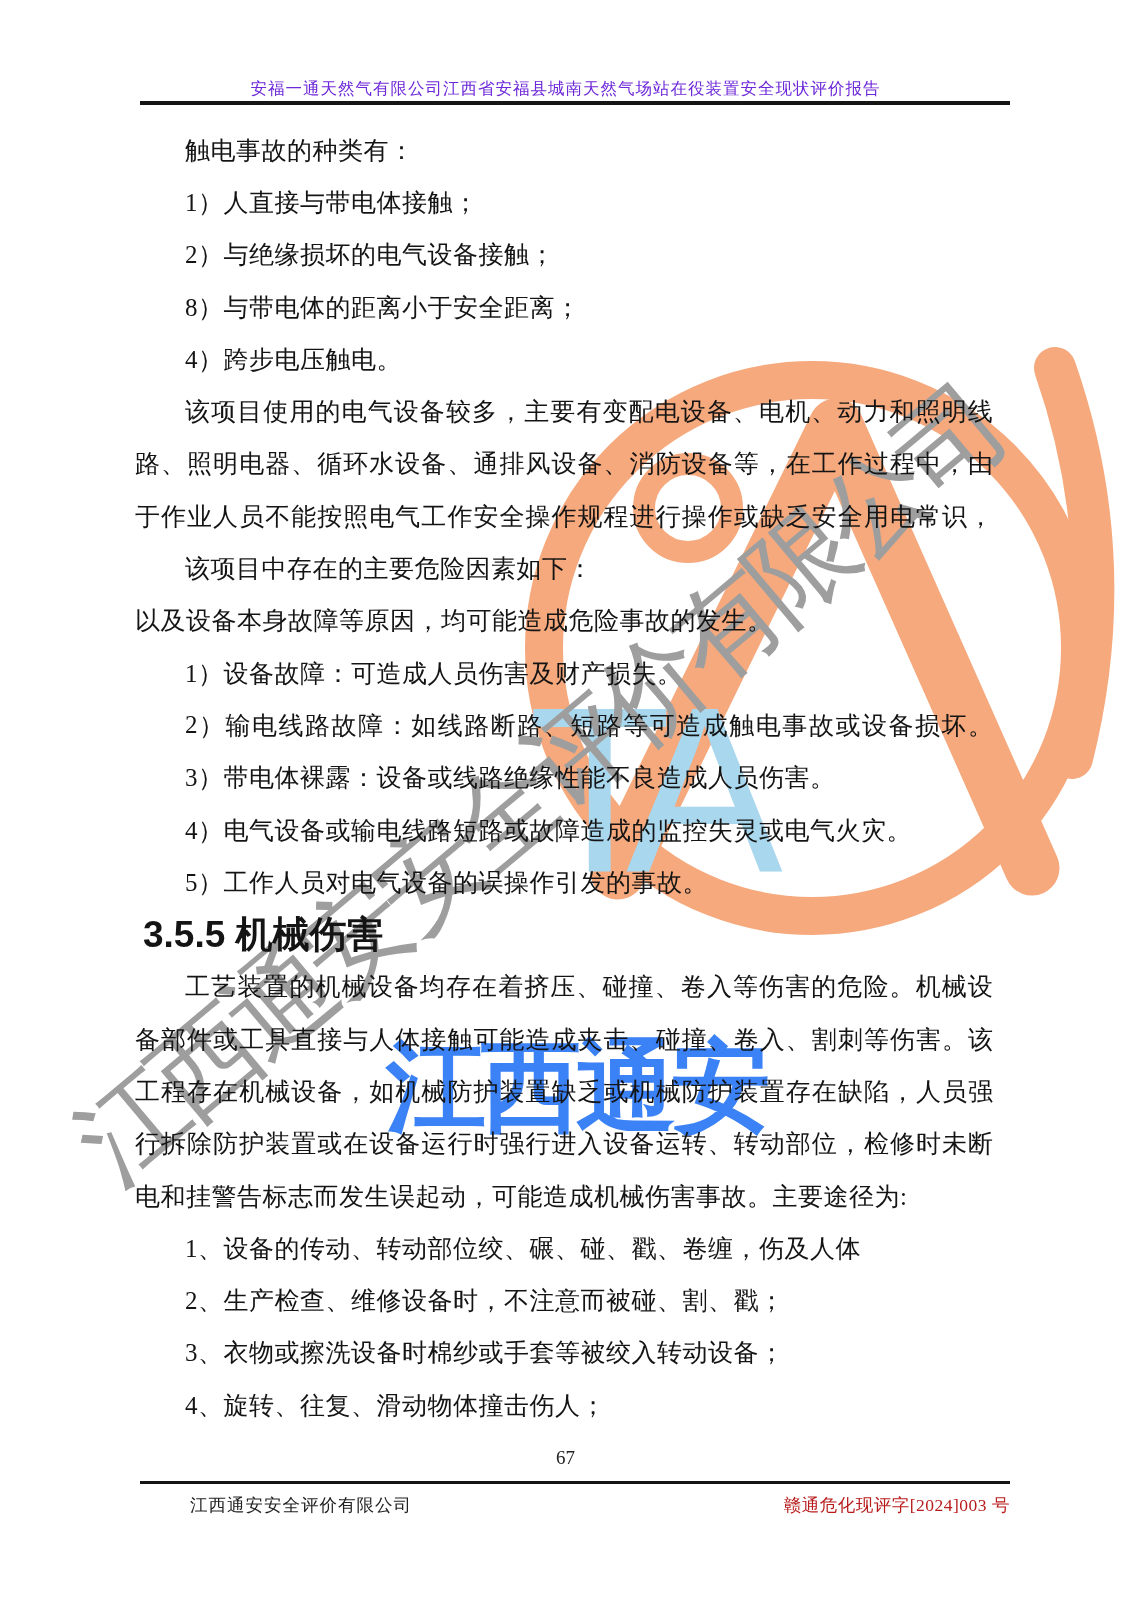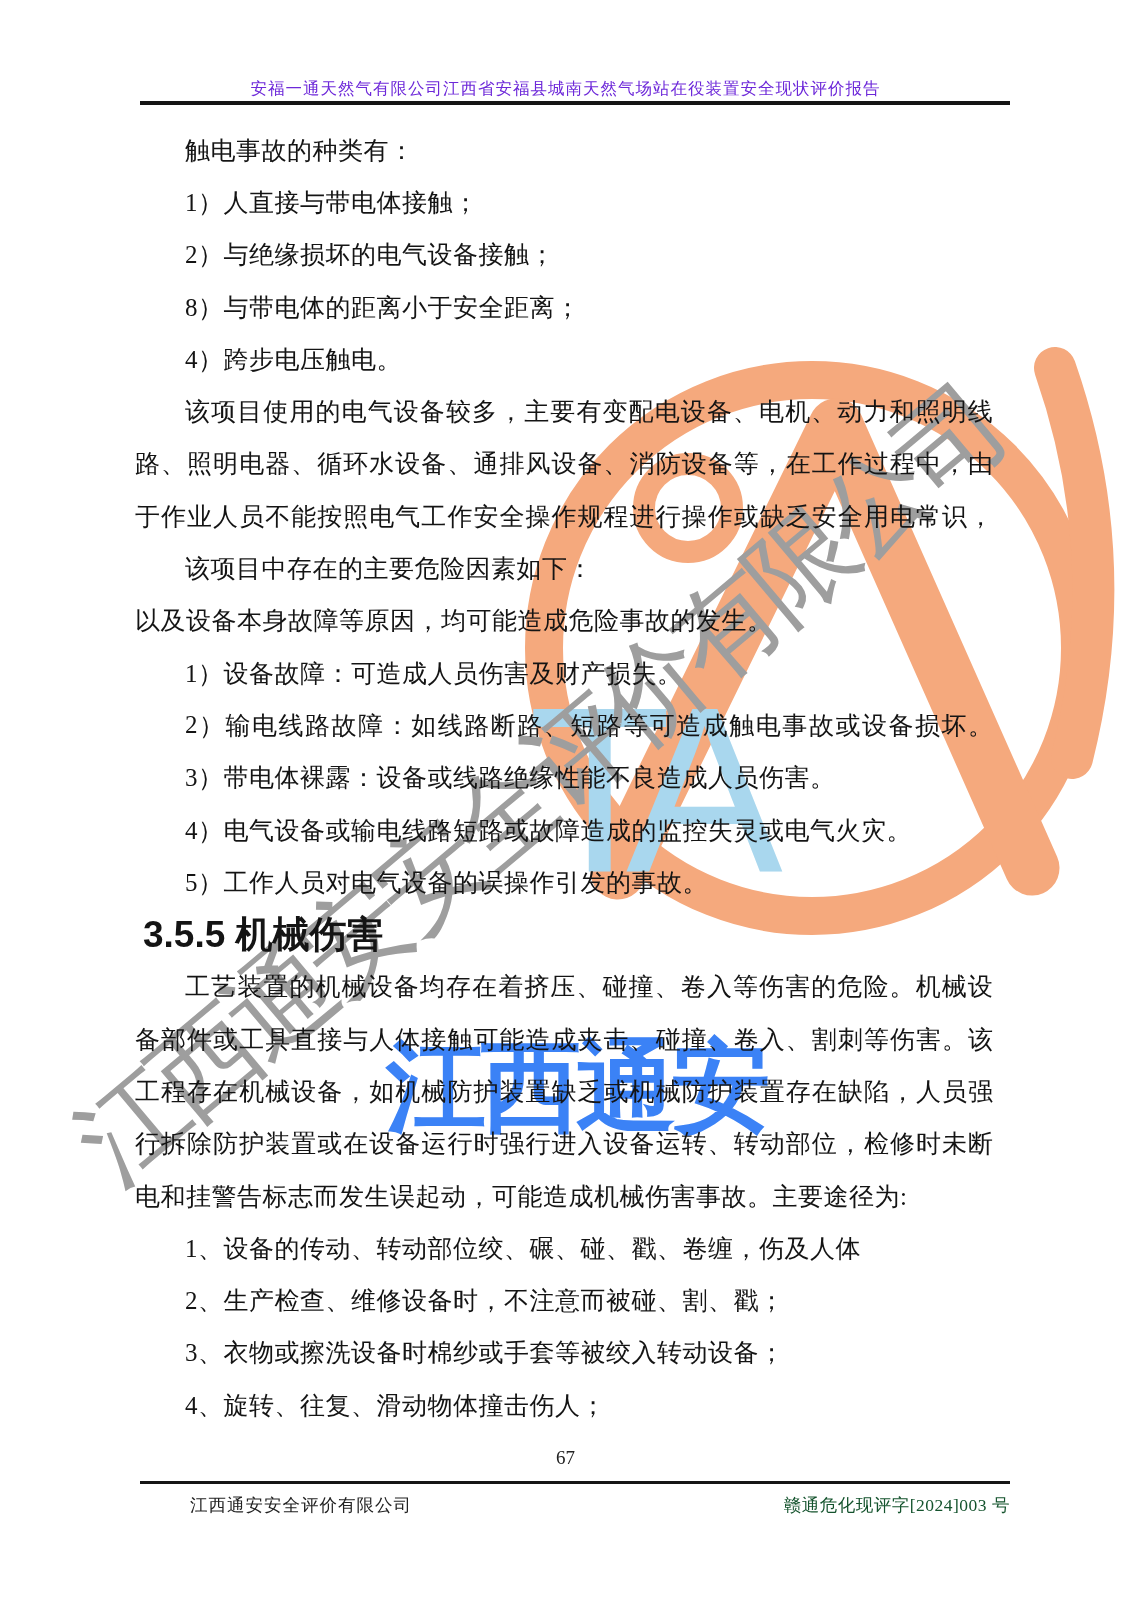"赣通危化现评字[2024]003 号" .footer-right { color: #14532d -> #b91c1c }
